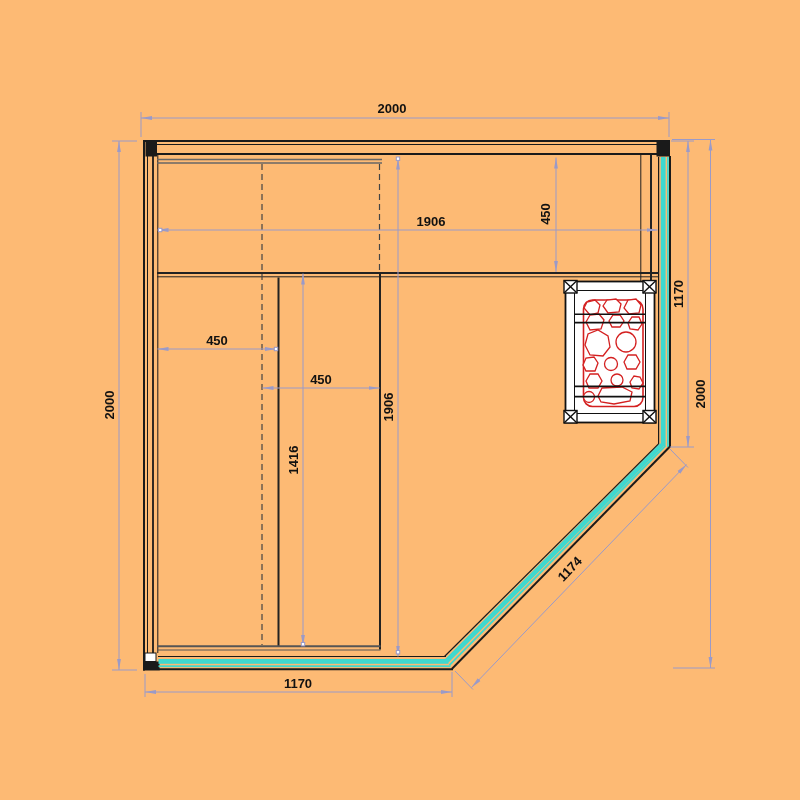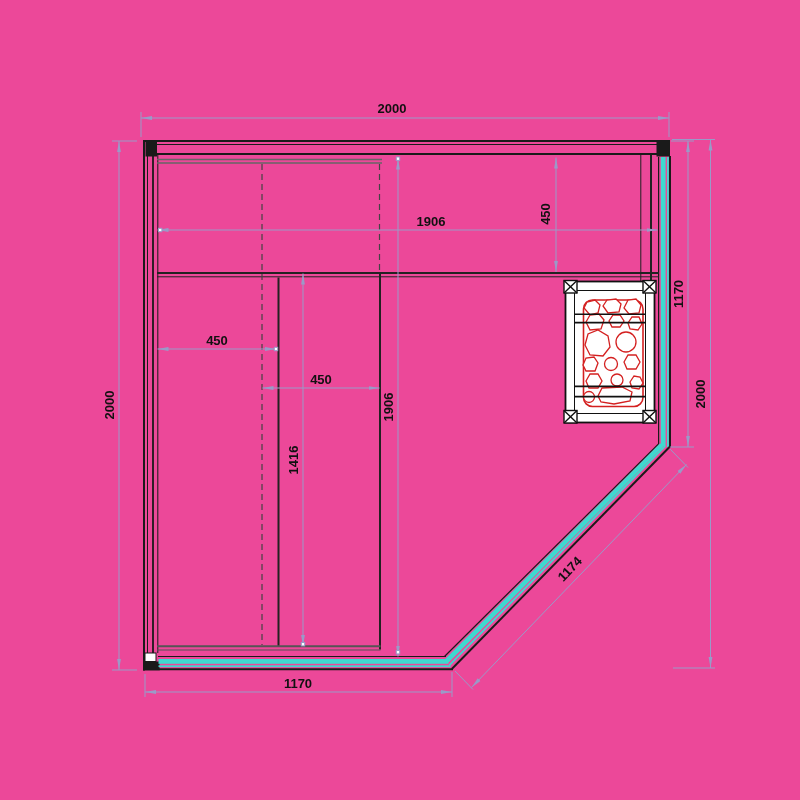"2000" .stage { background: #ec4899 -> #fdba74 }
